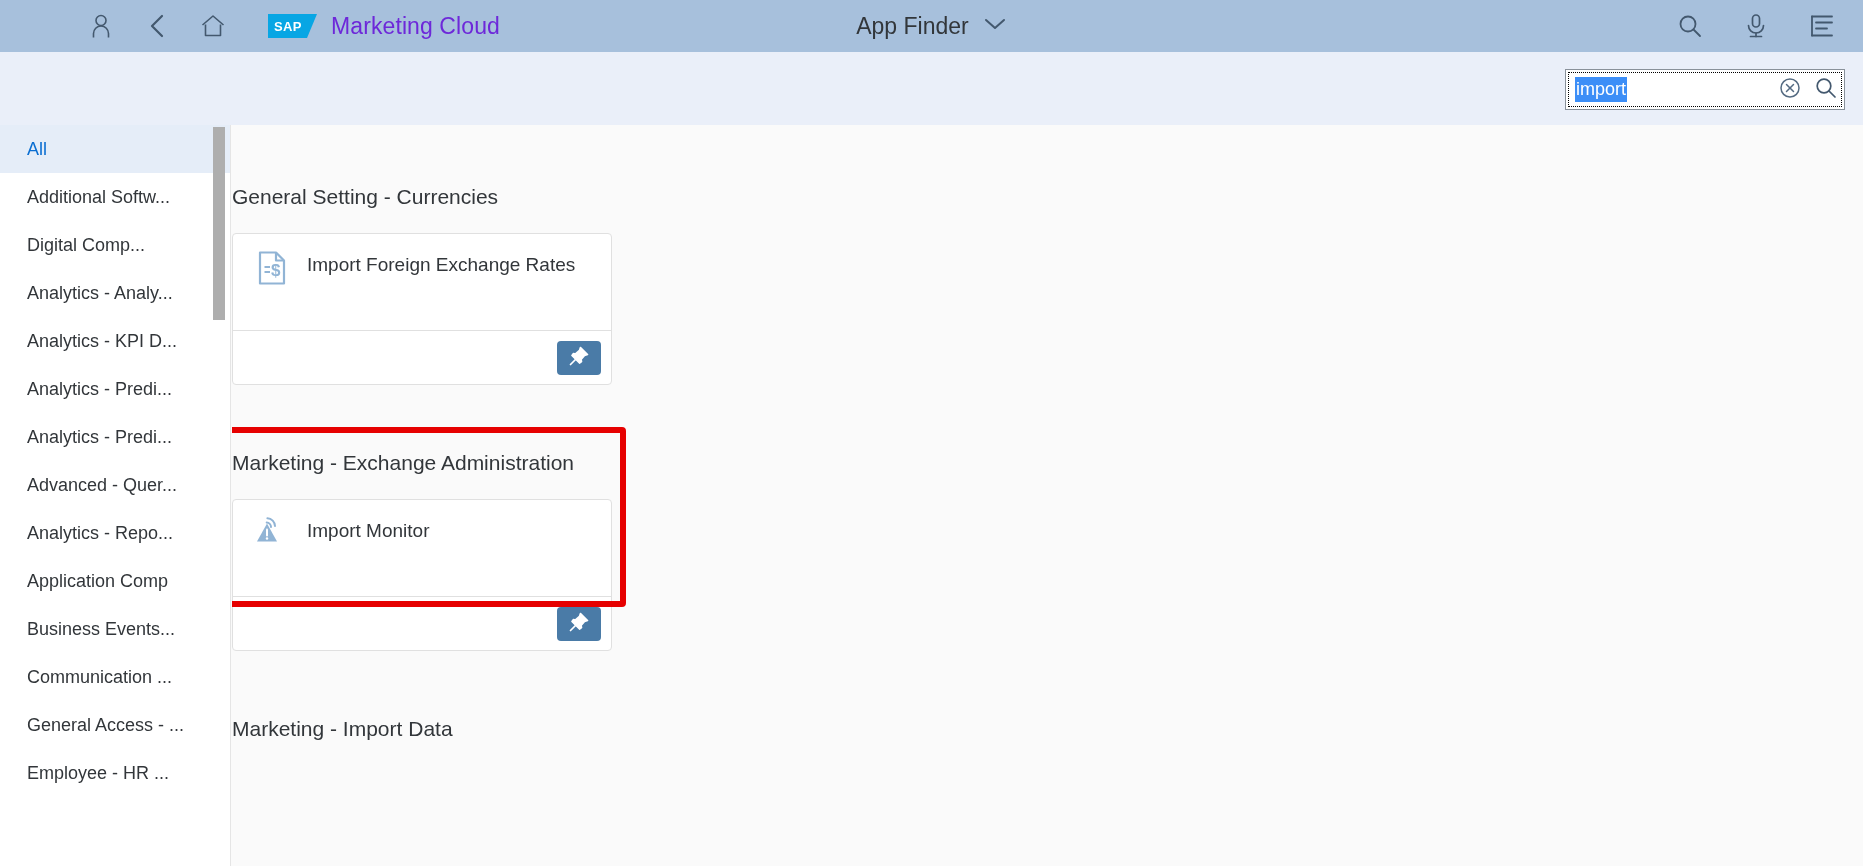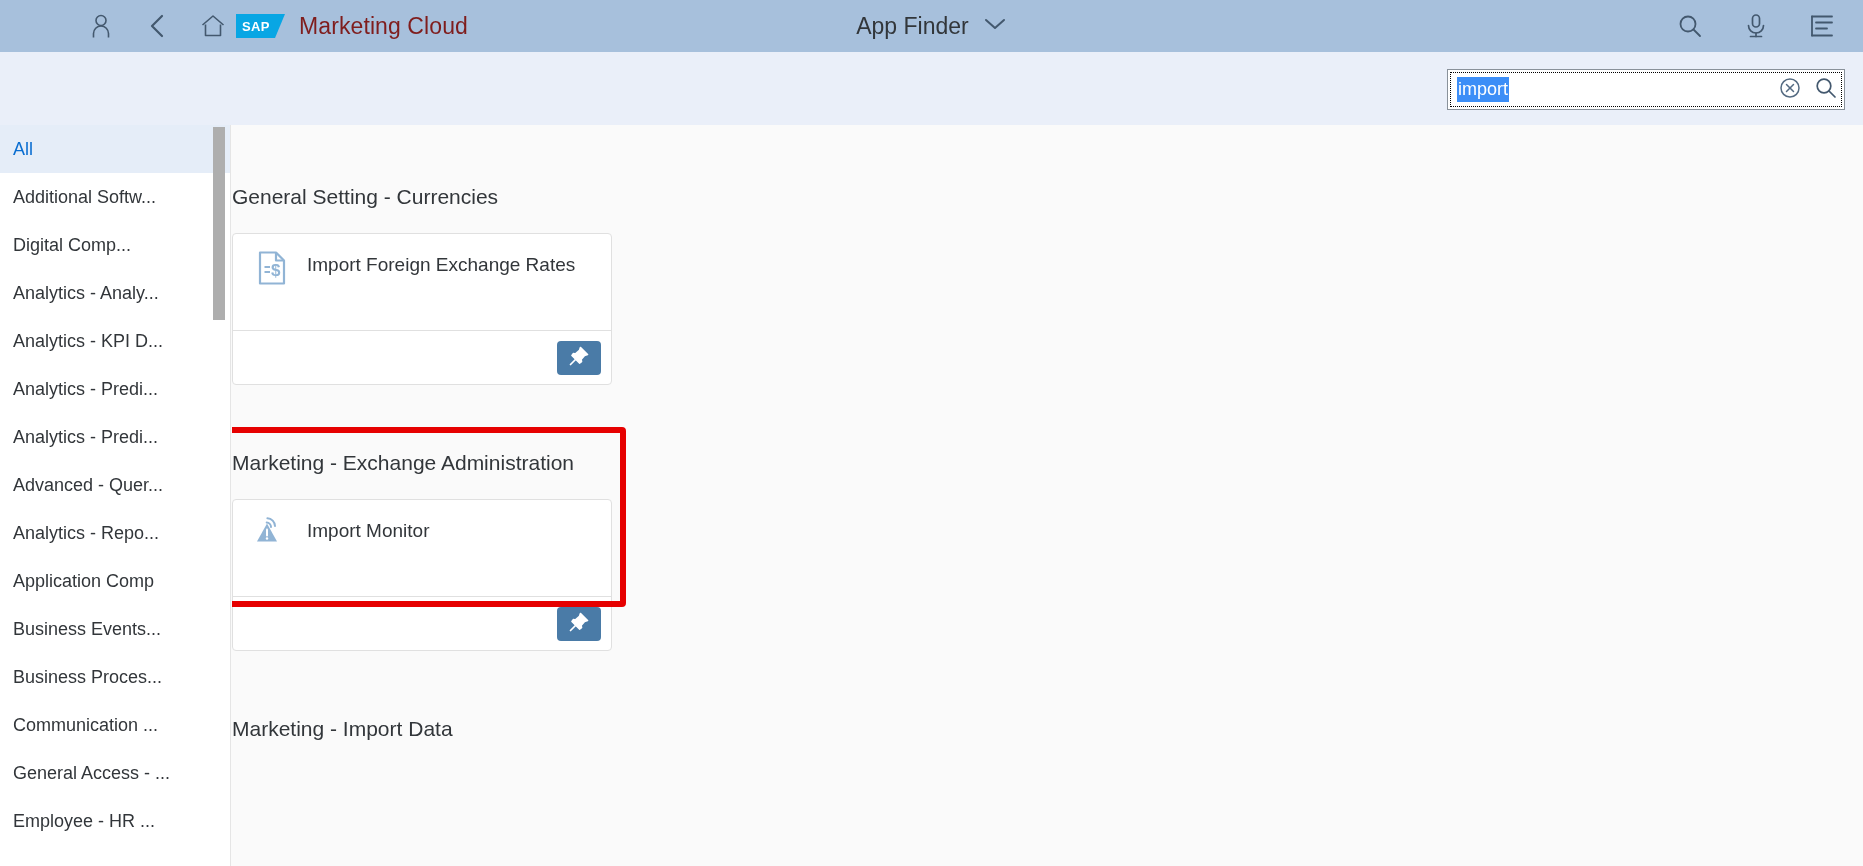"SAP" .sap-logo { margin-left: 0 -> 32px }
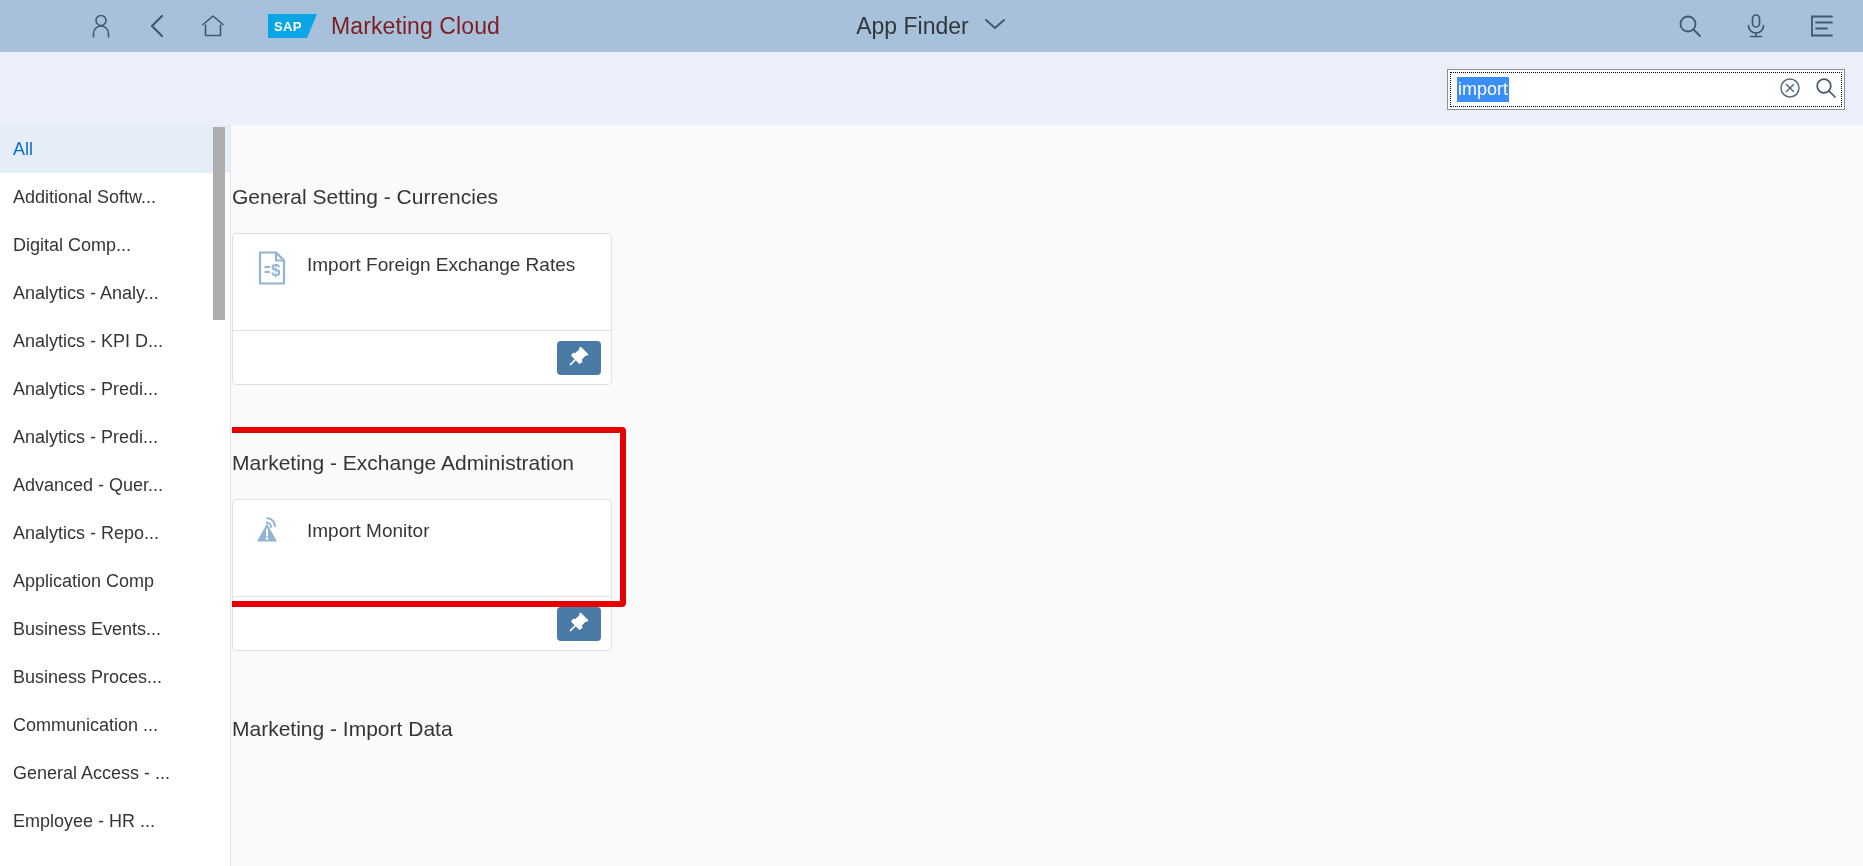"Marketing Cloud" .brand-title { color: #7f1d1d -> #6d28d9 }
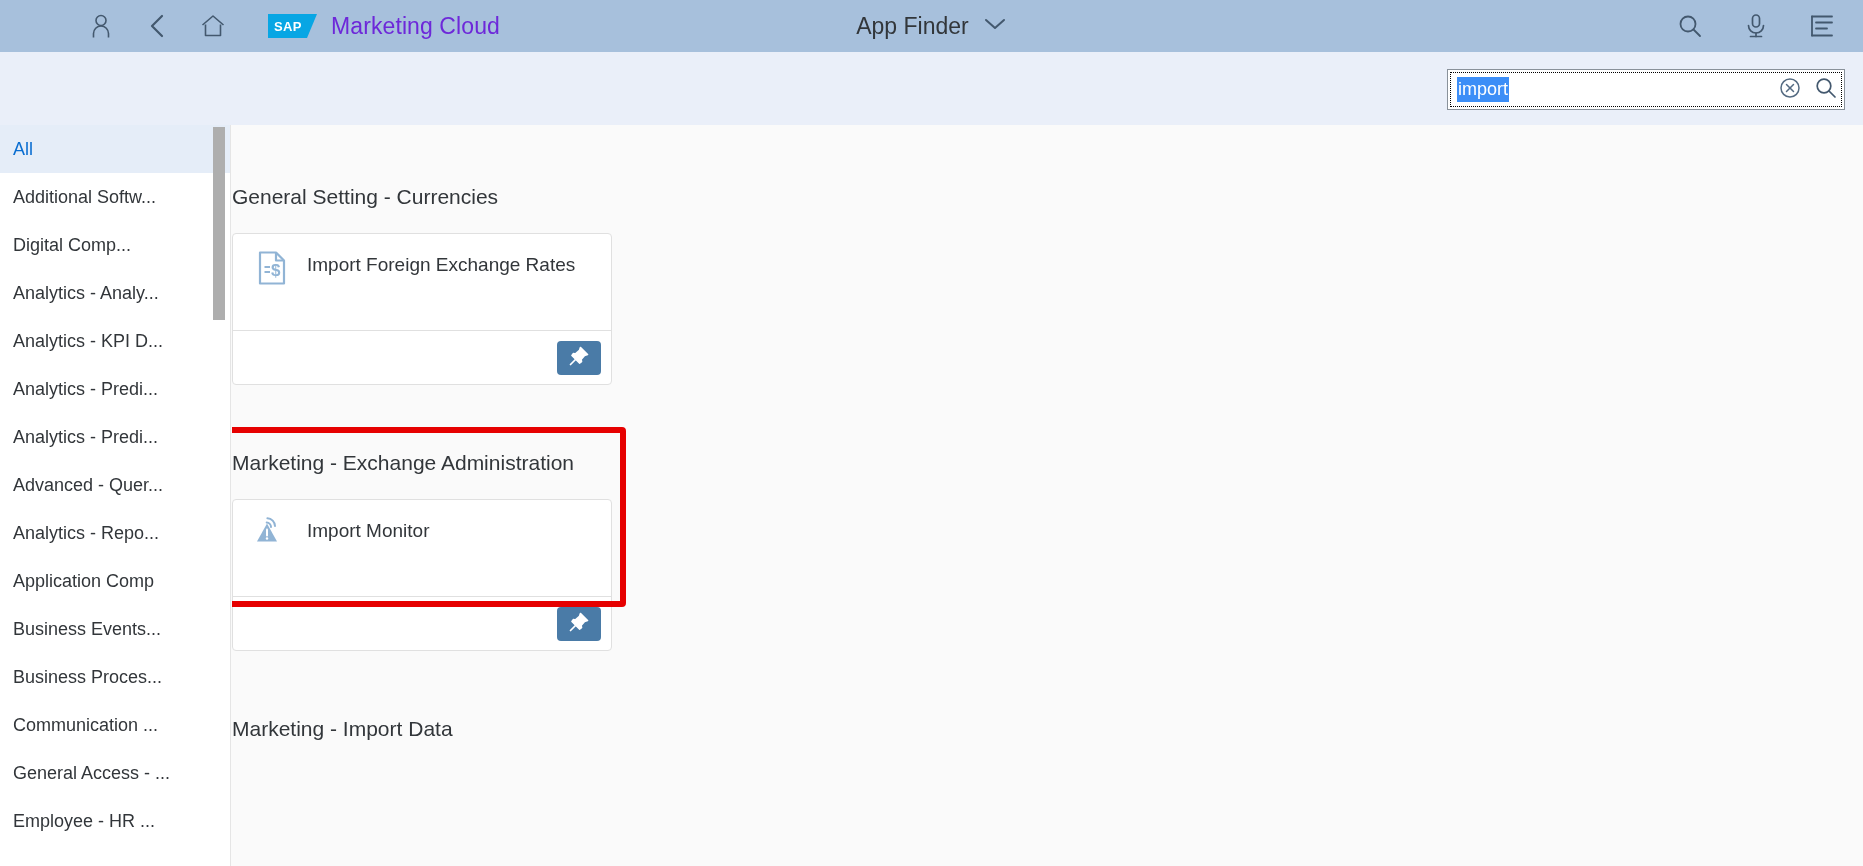"import" .search-wrap { width: 398px -> 280px }
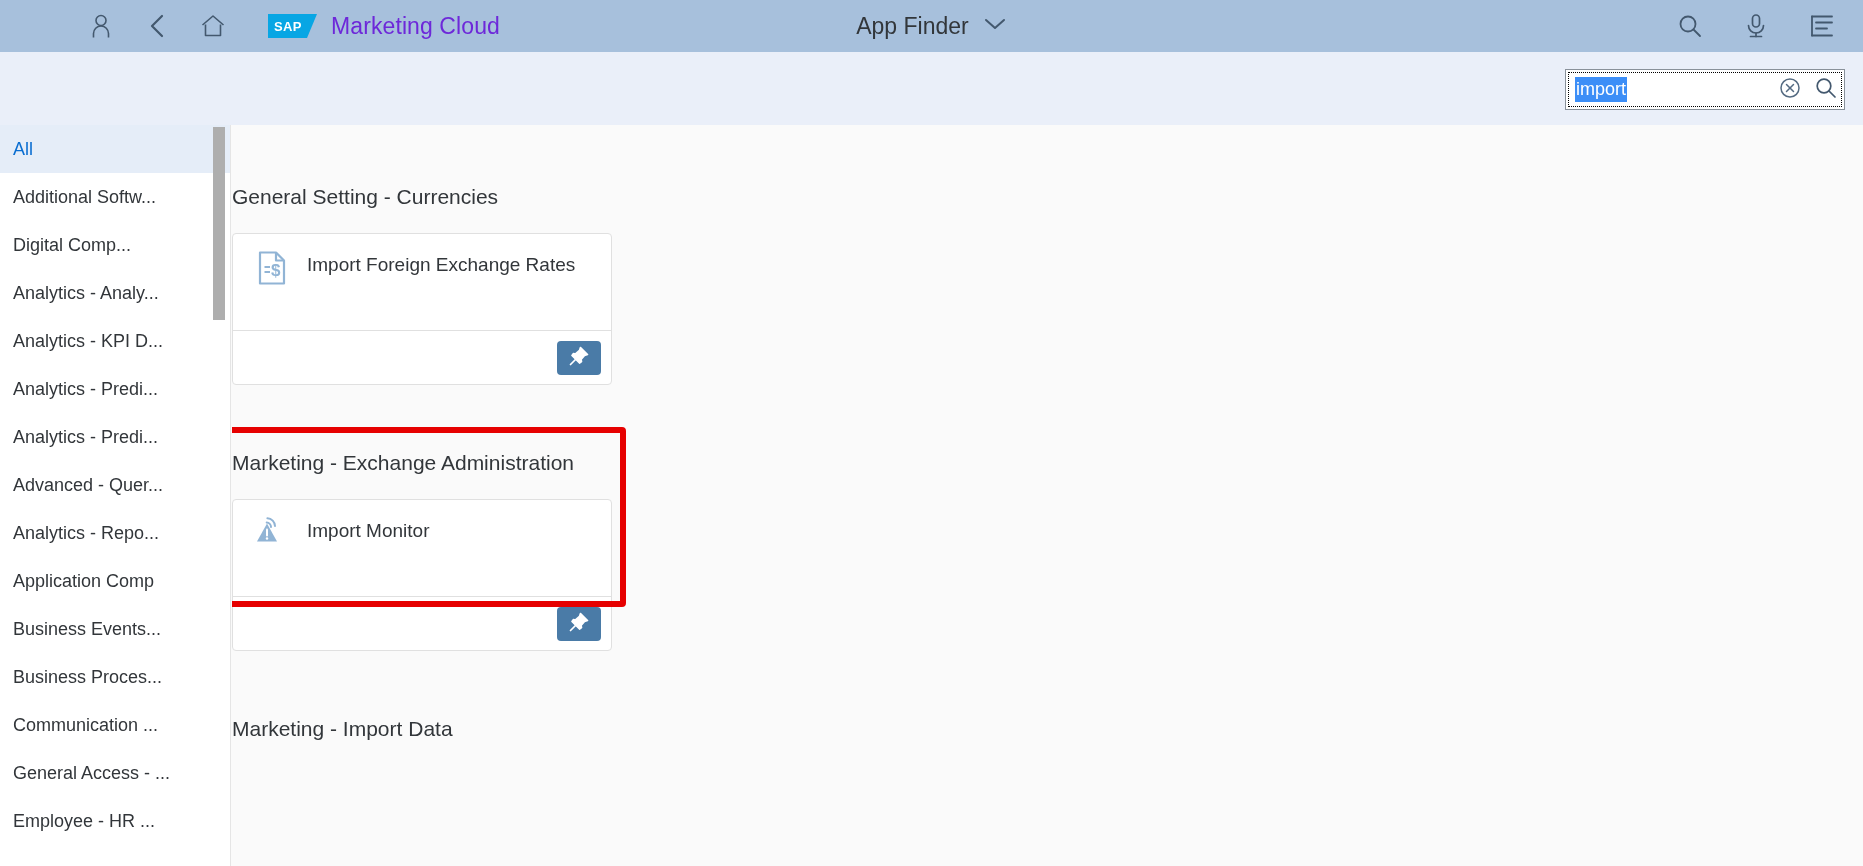"All" .side-item { padding-left: 13px -> 27px }
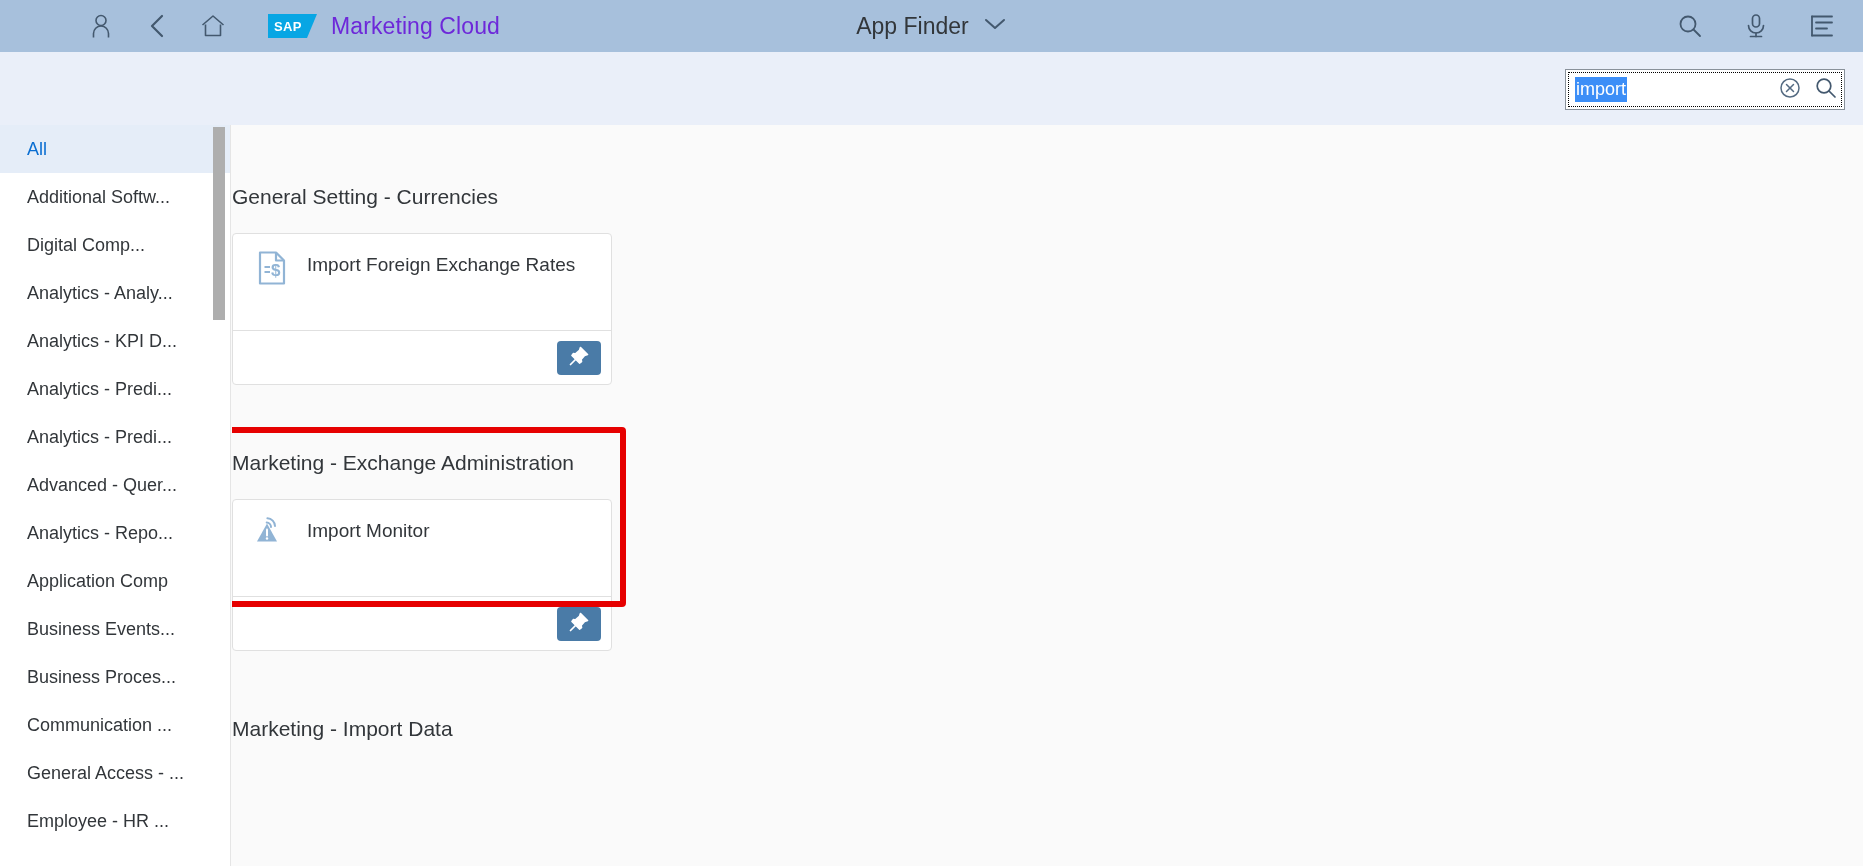"Business Proces..." div.side-item { html: <div> <span>Business Proces...</span> </div> -> none }
